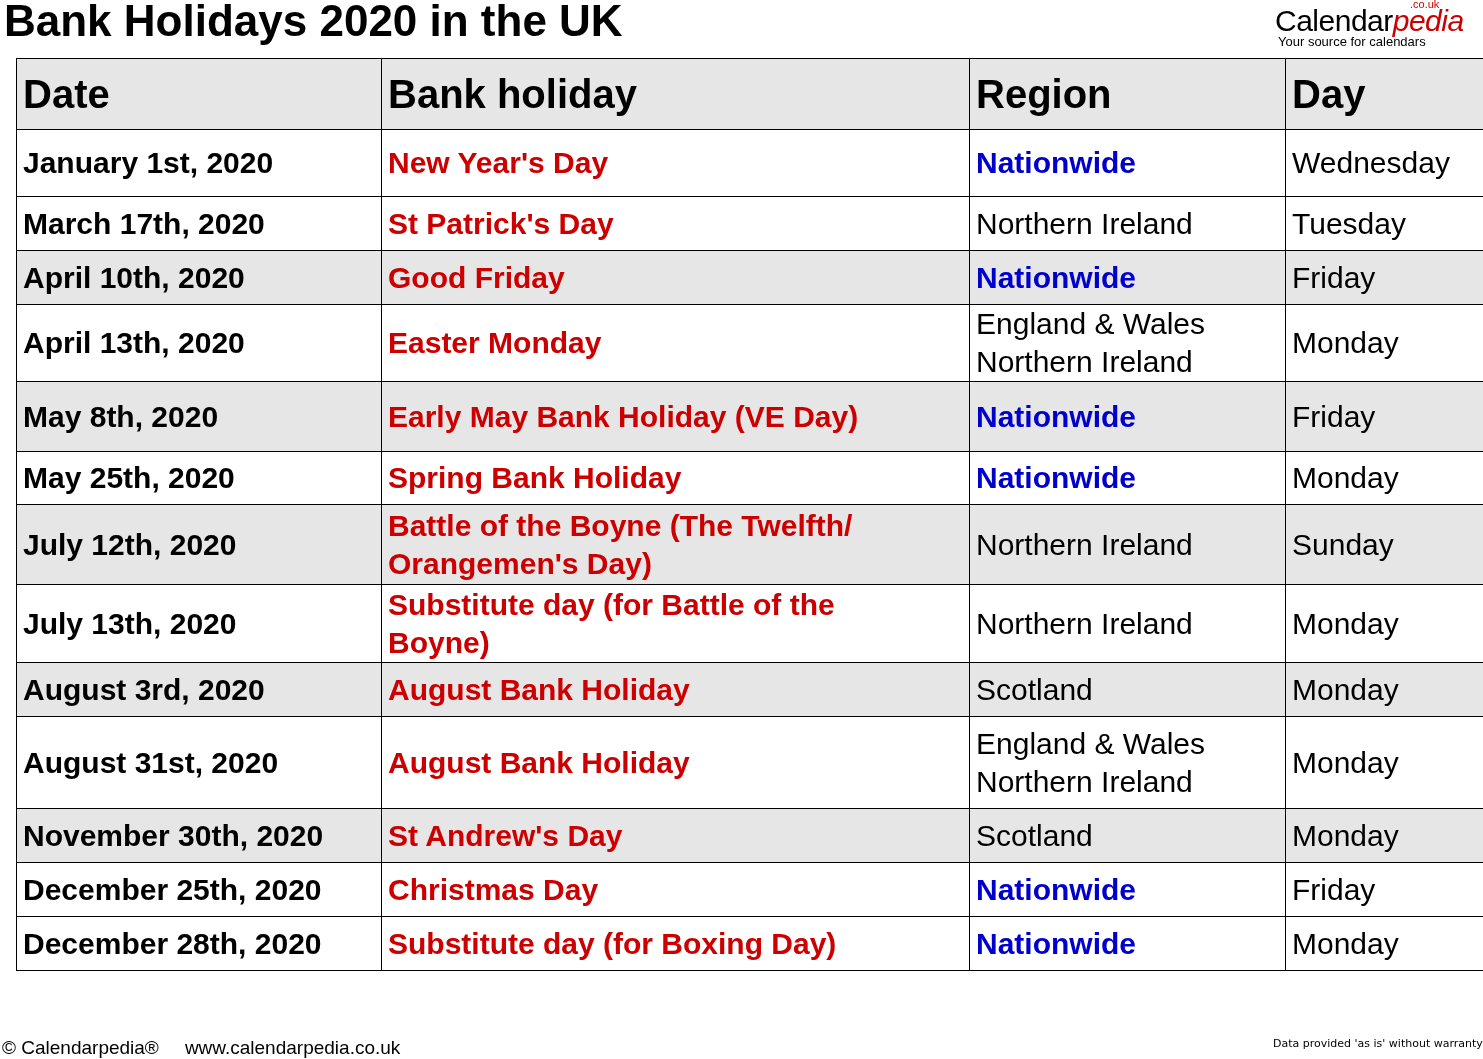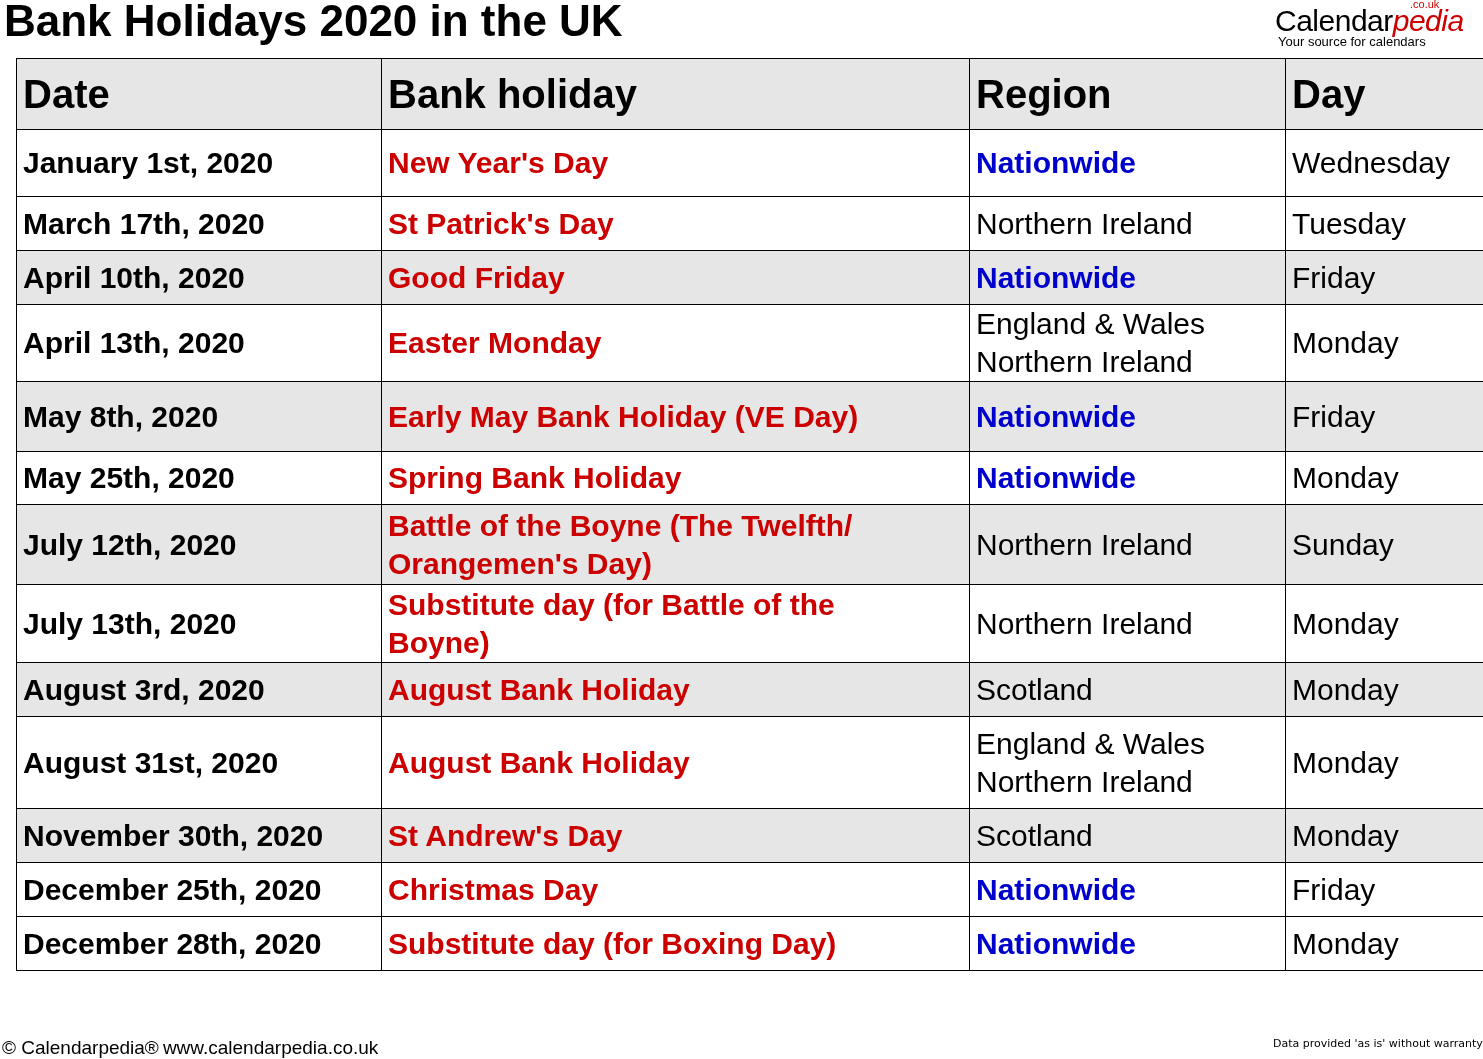"www.calendarpedia.co.uk" .footer-left .url { margin-left: 4px -> 26px }
